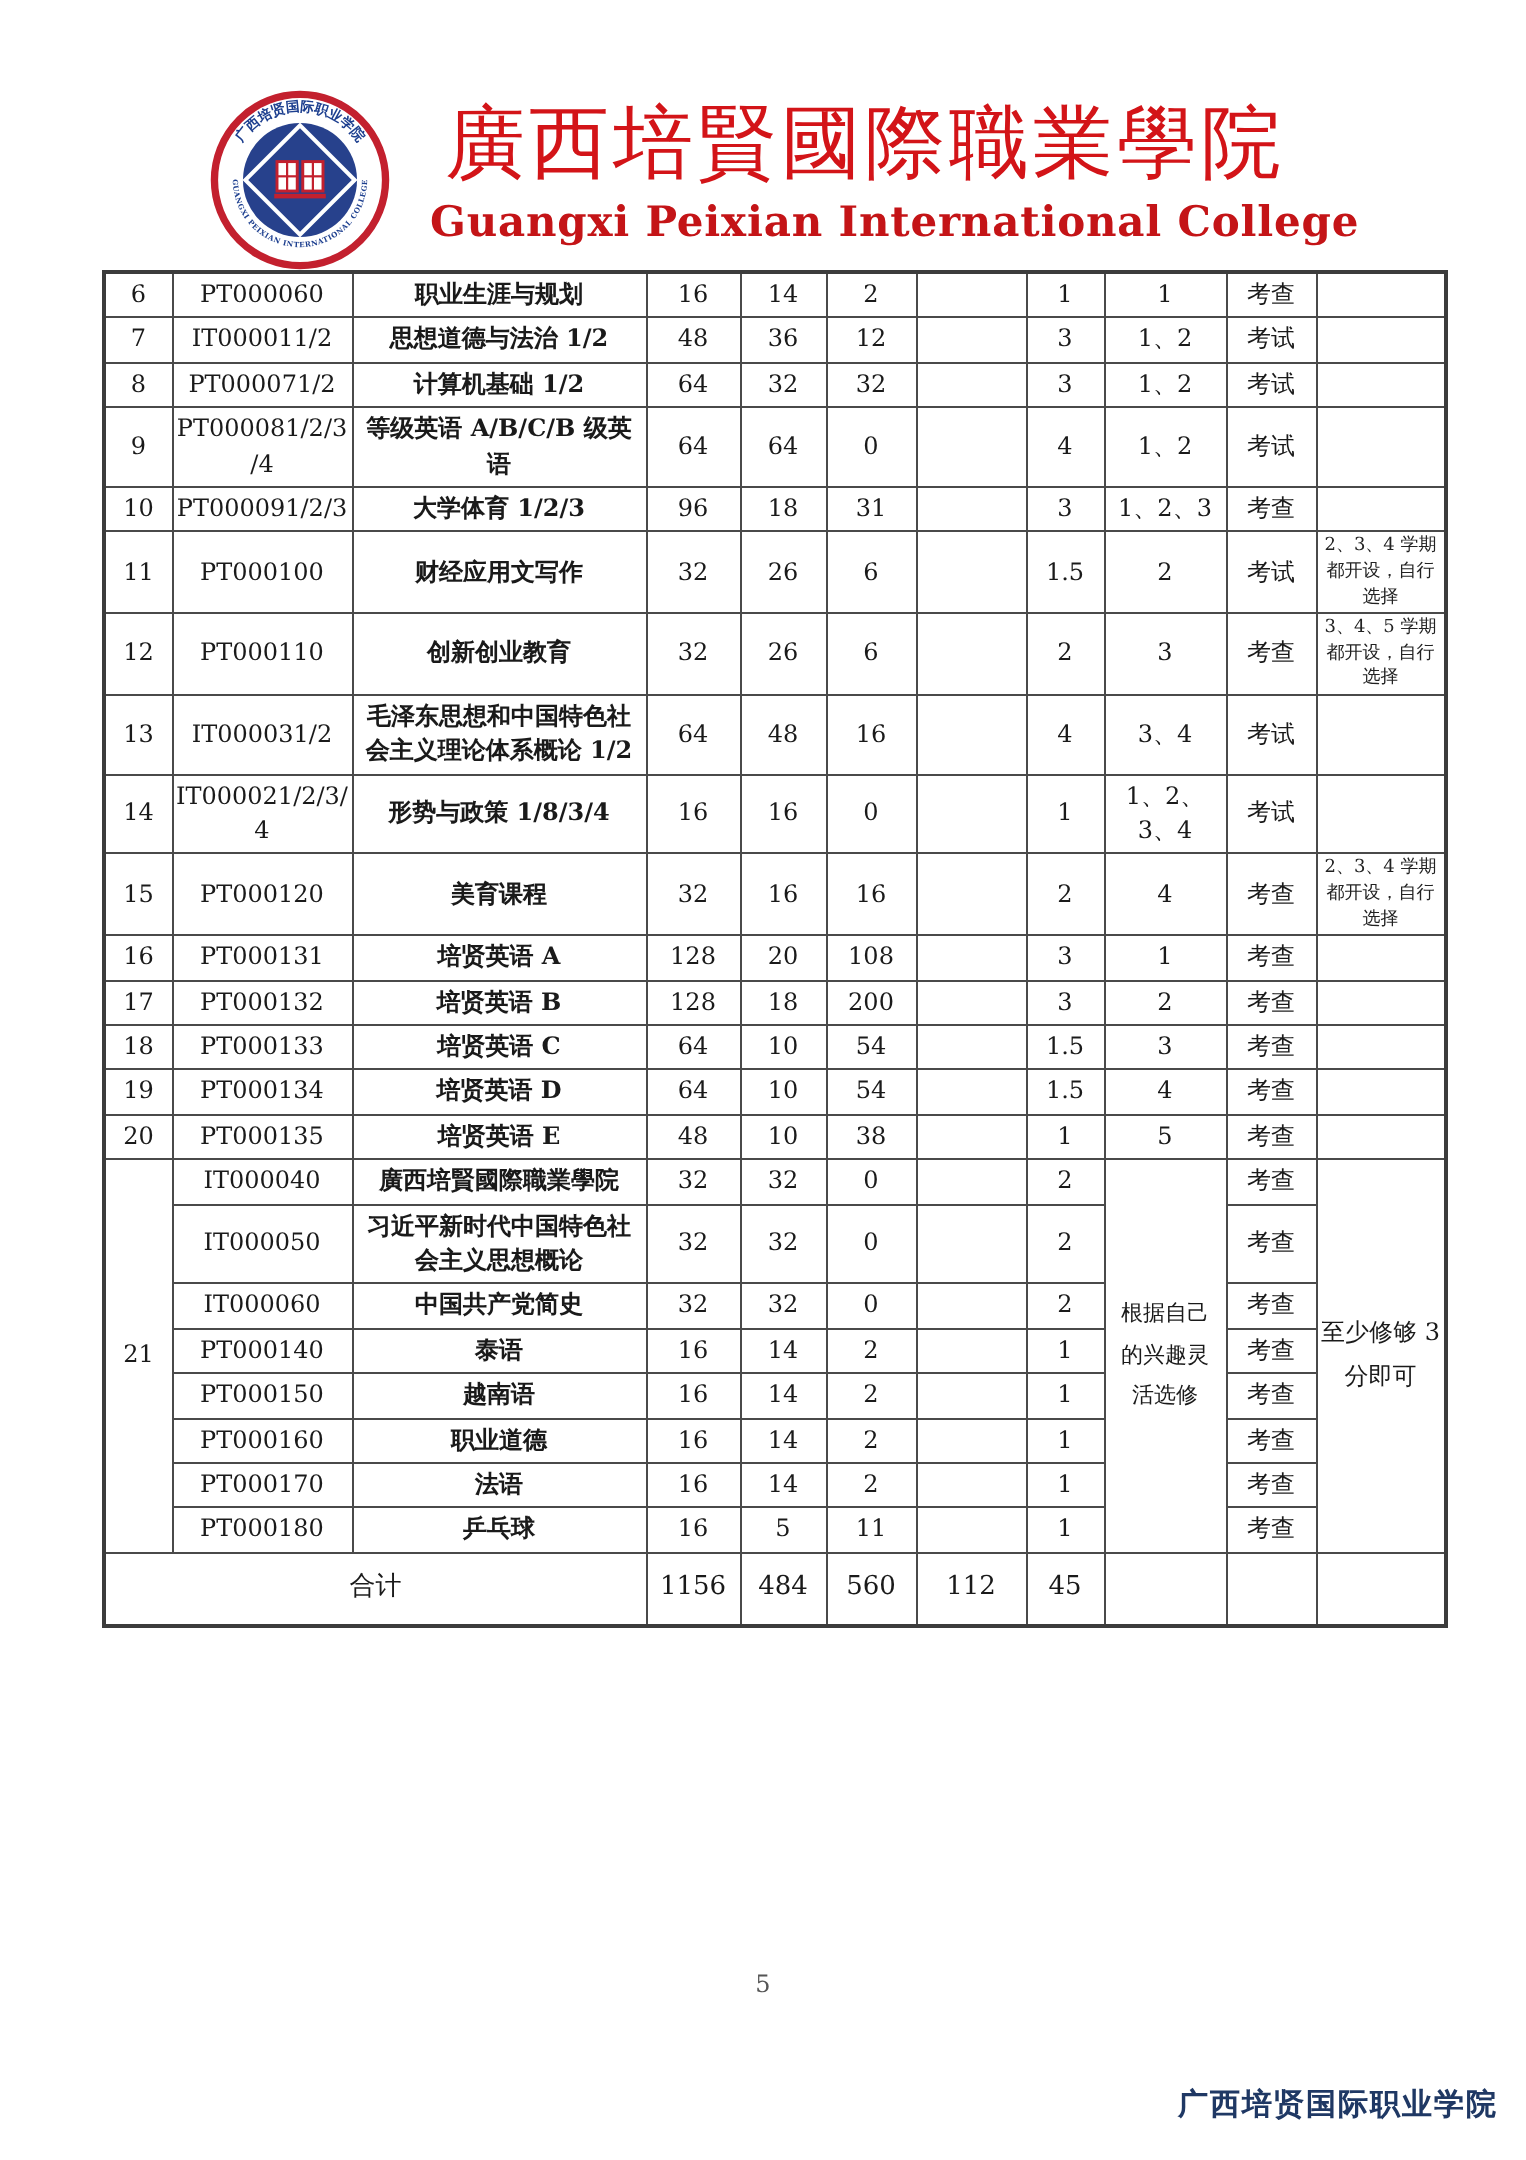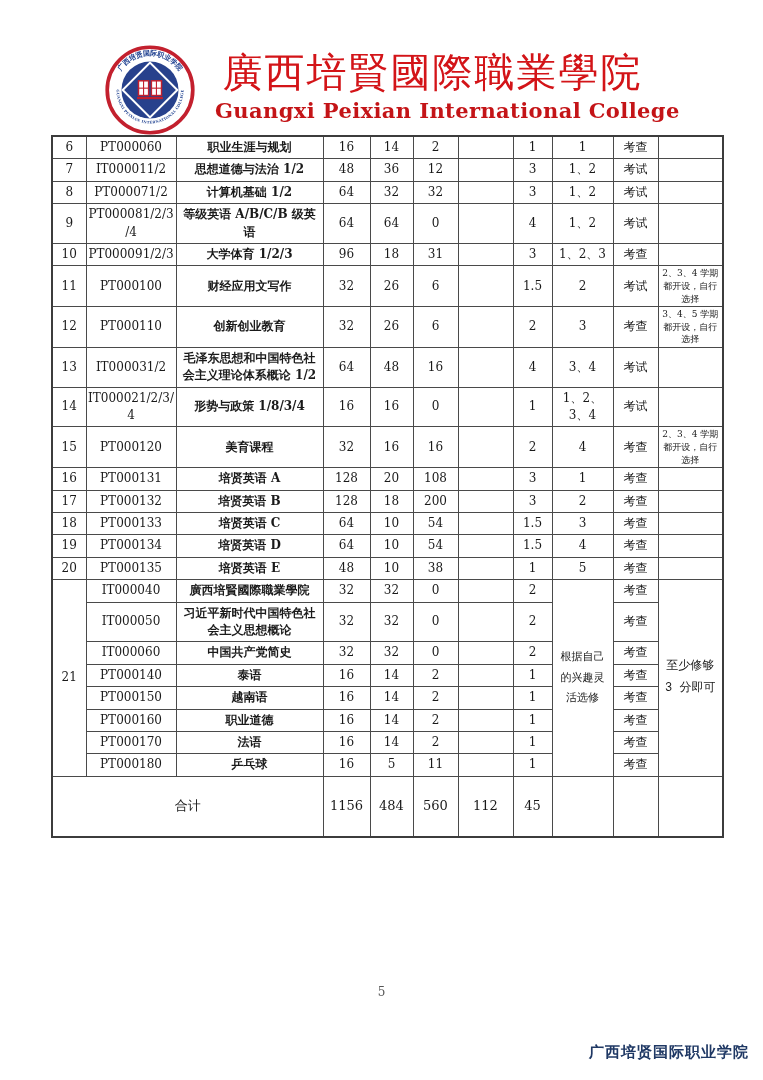"至少修够 3 分即可" .doc-table td.side-note-cell { font-family: Liberation Mono, monospace -> none }
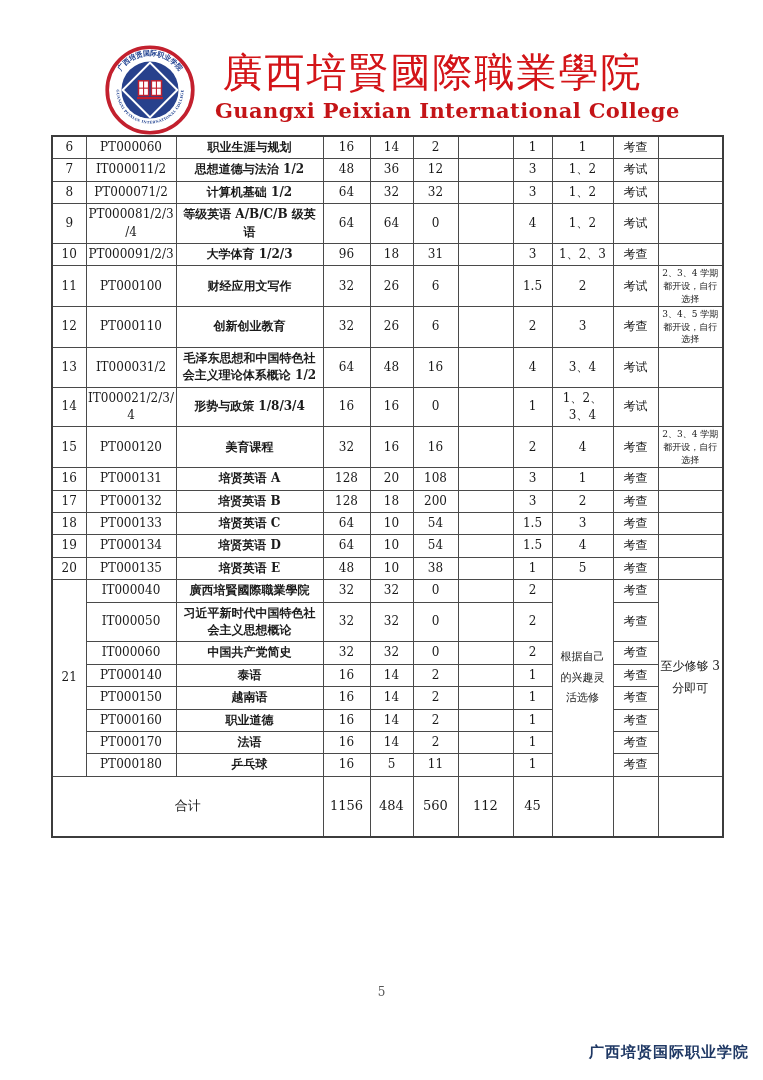"合计" .doc-table tr.total-row td { padding: 20px 2px -> 8px 2px }
